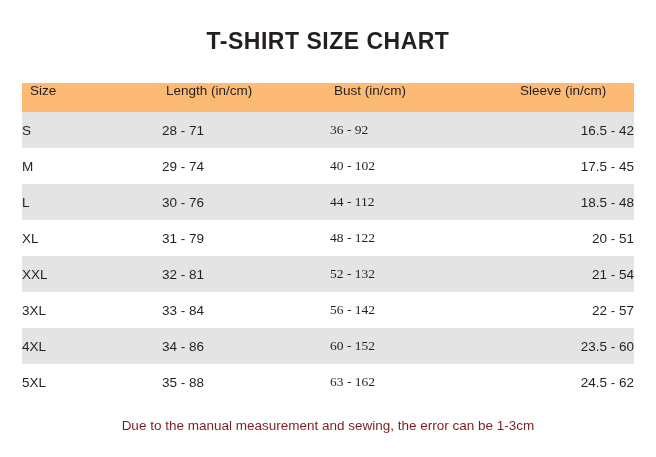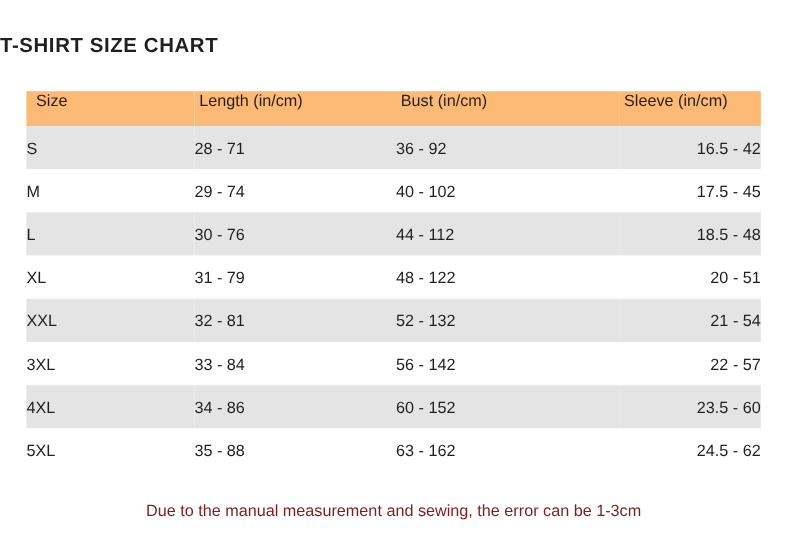"T-SHIRT SIZE CHART" .chart-title { font-size: 17px -> 23px; text-align: none -> center }
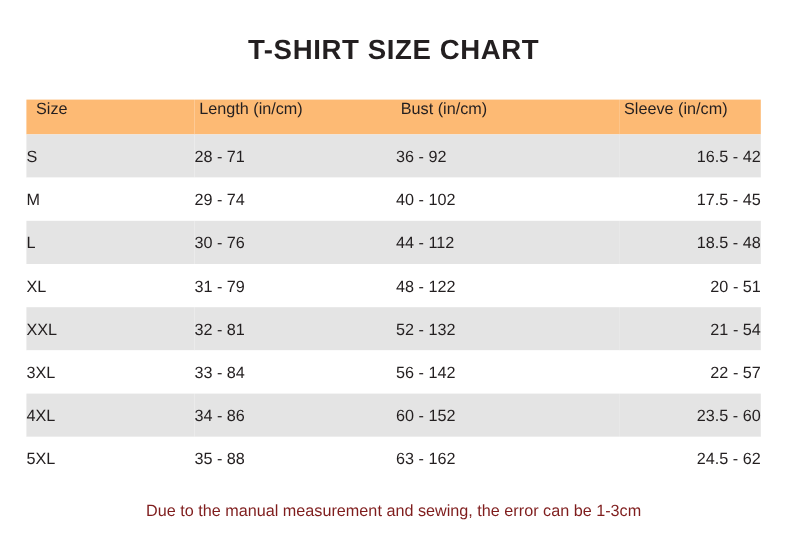"36 - 92" td.val-cell-2 { font-family: none -> Liberation Serif, serif }
